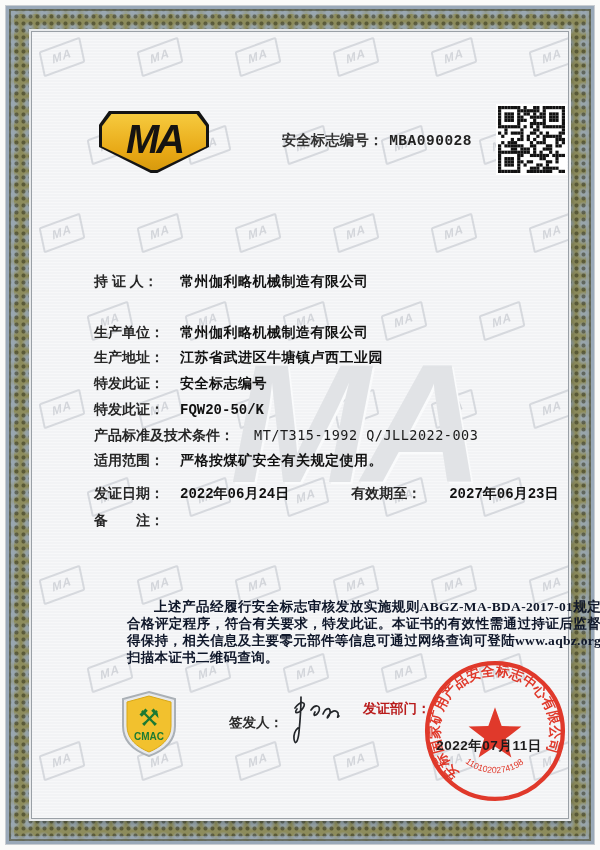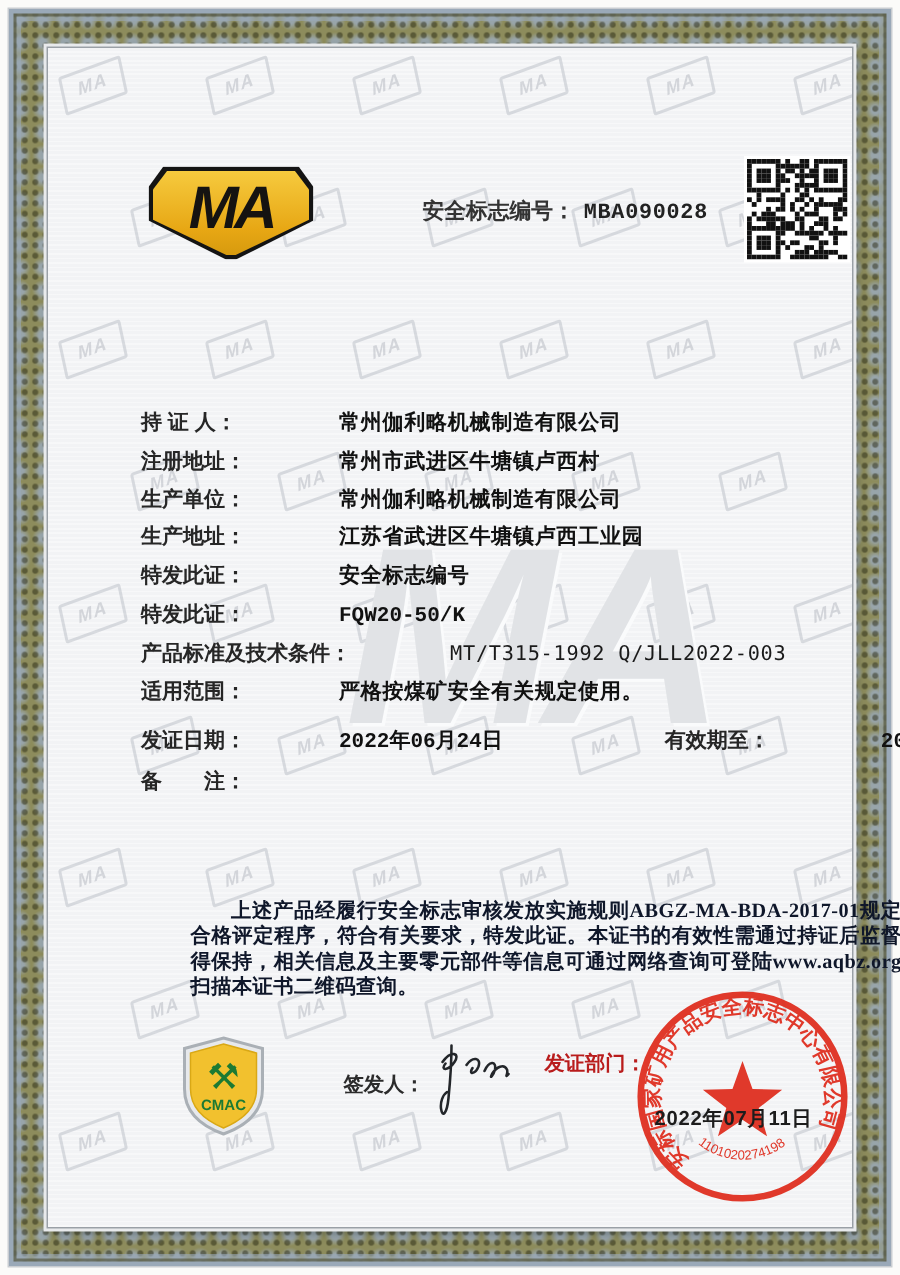"持 证 人：" .row { gap: 46px -> none }
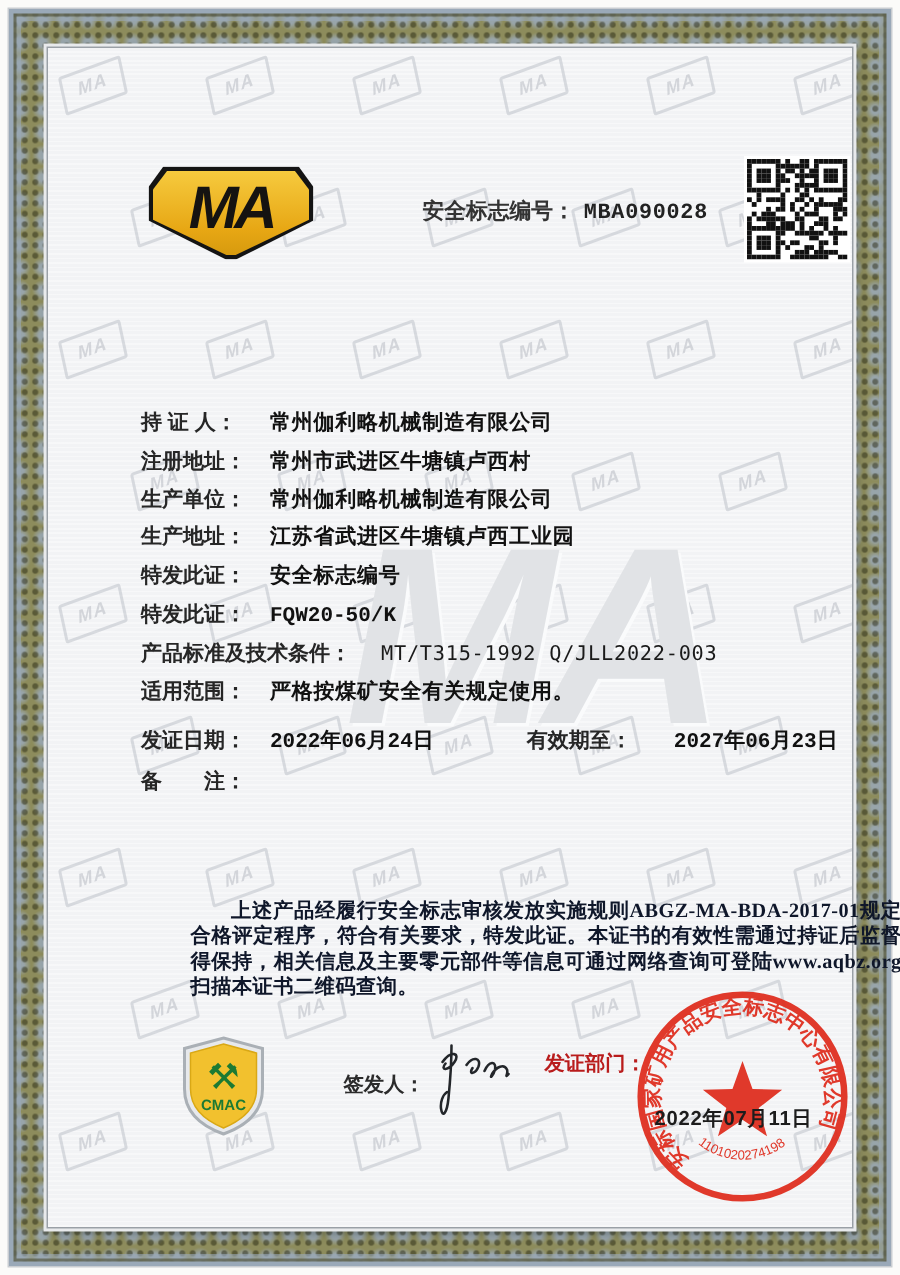"注册地址：" div.row { html: <div> <span>注册地址：</span> <span>常州市武进区牛塘镇卢西村</span> </div> -> none }
